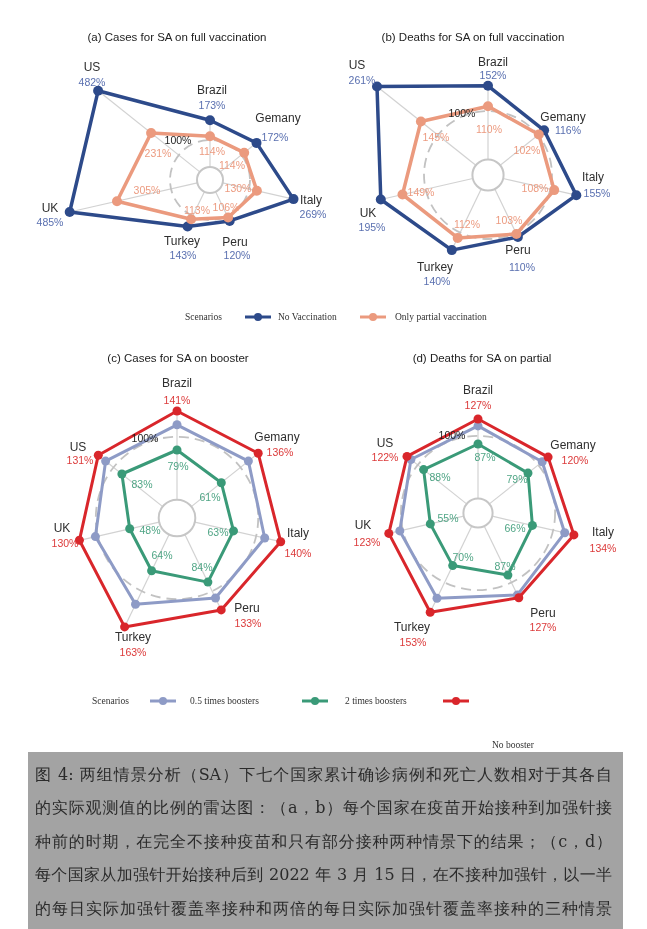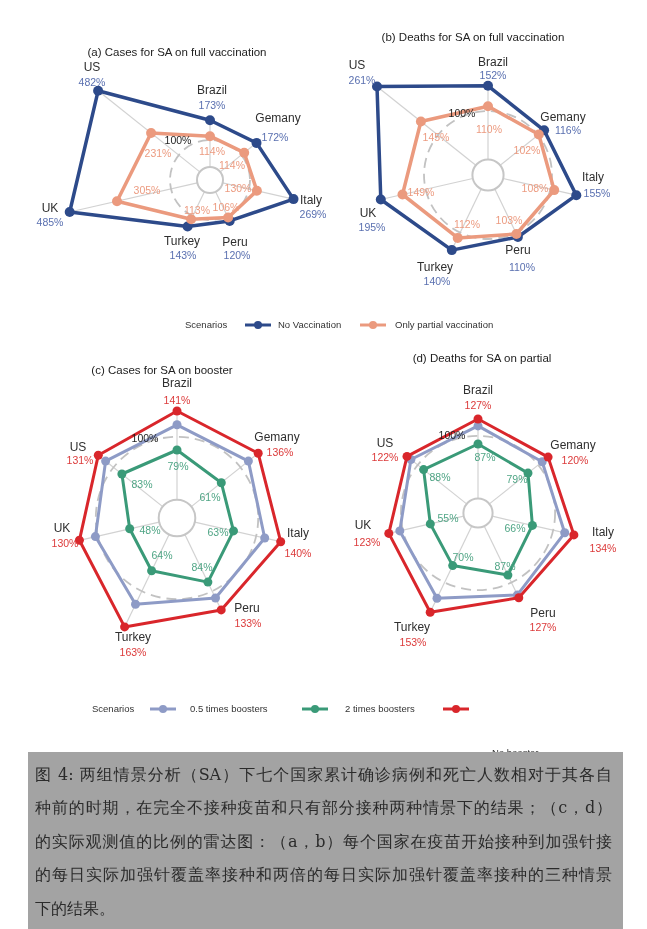"(a) Cases for SA on" div.chart-title { margin-top: 15px -> none }
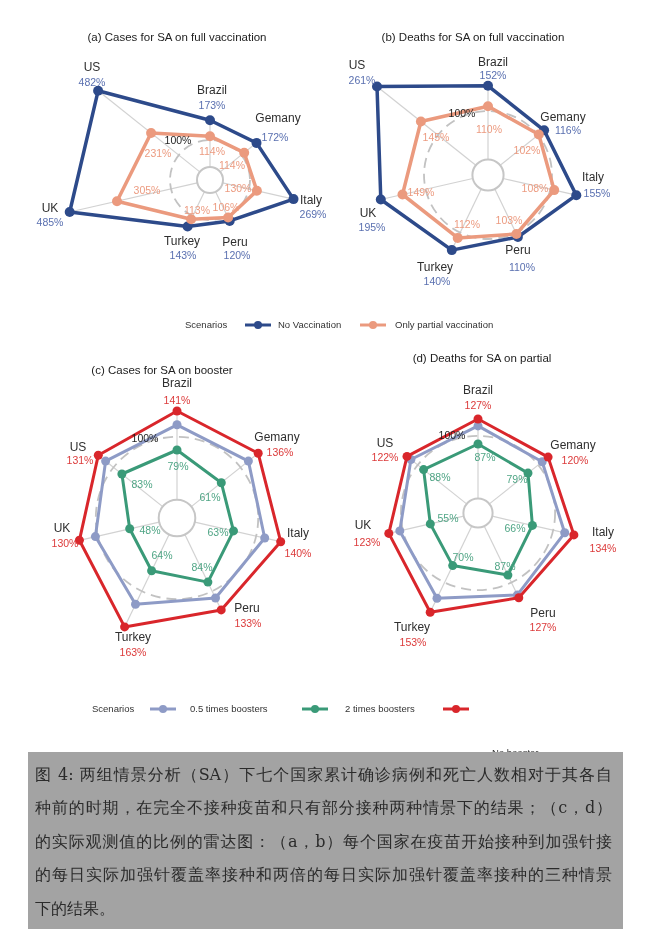"Scenarios" .legend > * { font-family: none -> Liberation Serif, serif; top: 16px -> 8px }
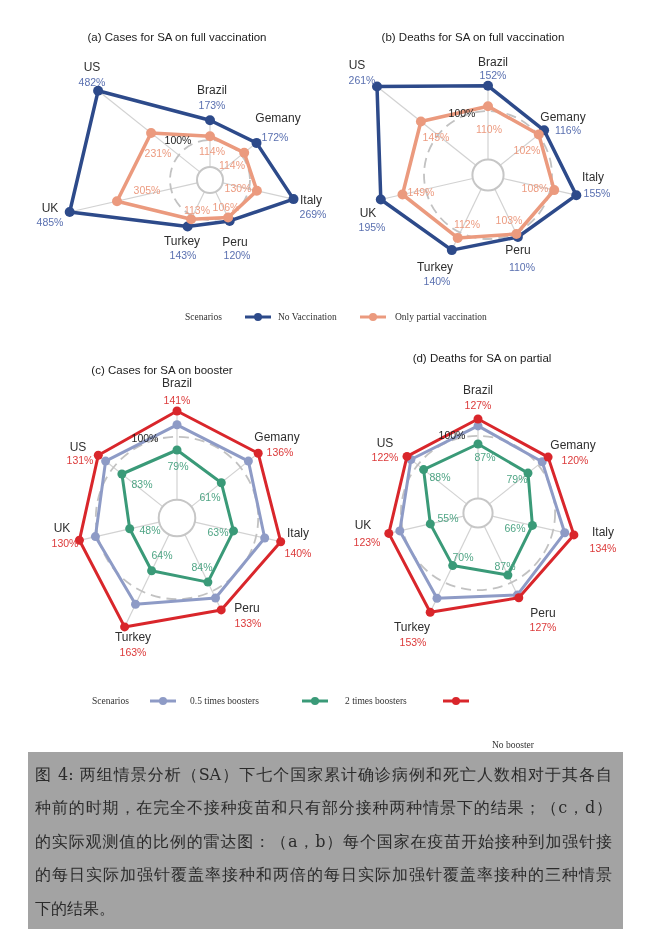"(c) Cases for SA on" div.chart-title { left: 162px -> 178px; margin-top: 12px -> none }
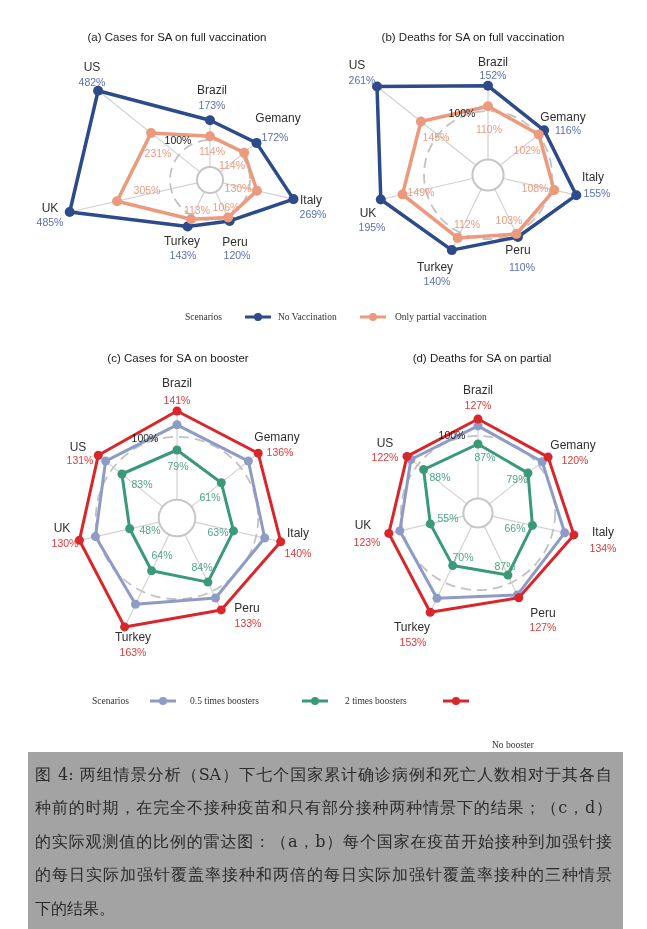"种前的时期，在完全不接种疫苗和只有部分接种两种情景下的结果；（c，d）" div.caption-line { order: before "的实际观测值的比例的雷达图：（a，b）每个国家在疫苗开始接种到加强针接" -> after "的实际观测值的比例的雷达图：（a，b）每个国家在疫苗开始接种到加强针接" }
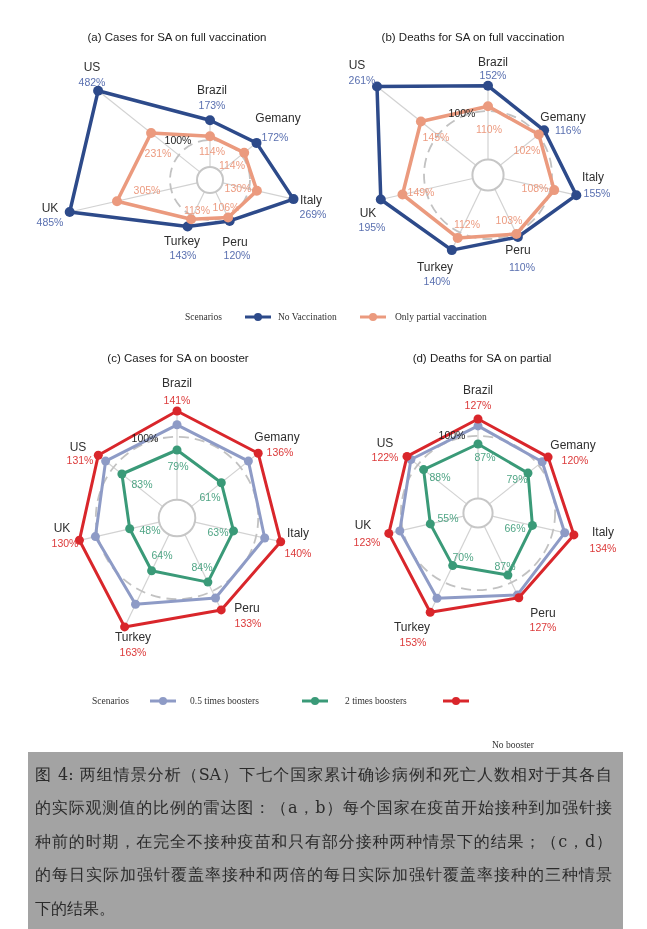"每个国家从加强针开始接种后到 2022 年 3 月" div.caption-line { html: none -> <div>每个国家从加强针开始接种后到 2022 年 3 月 15 日，在不接种加强针，以一半</div> }
